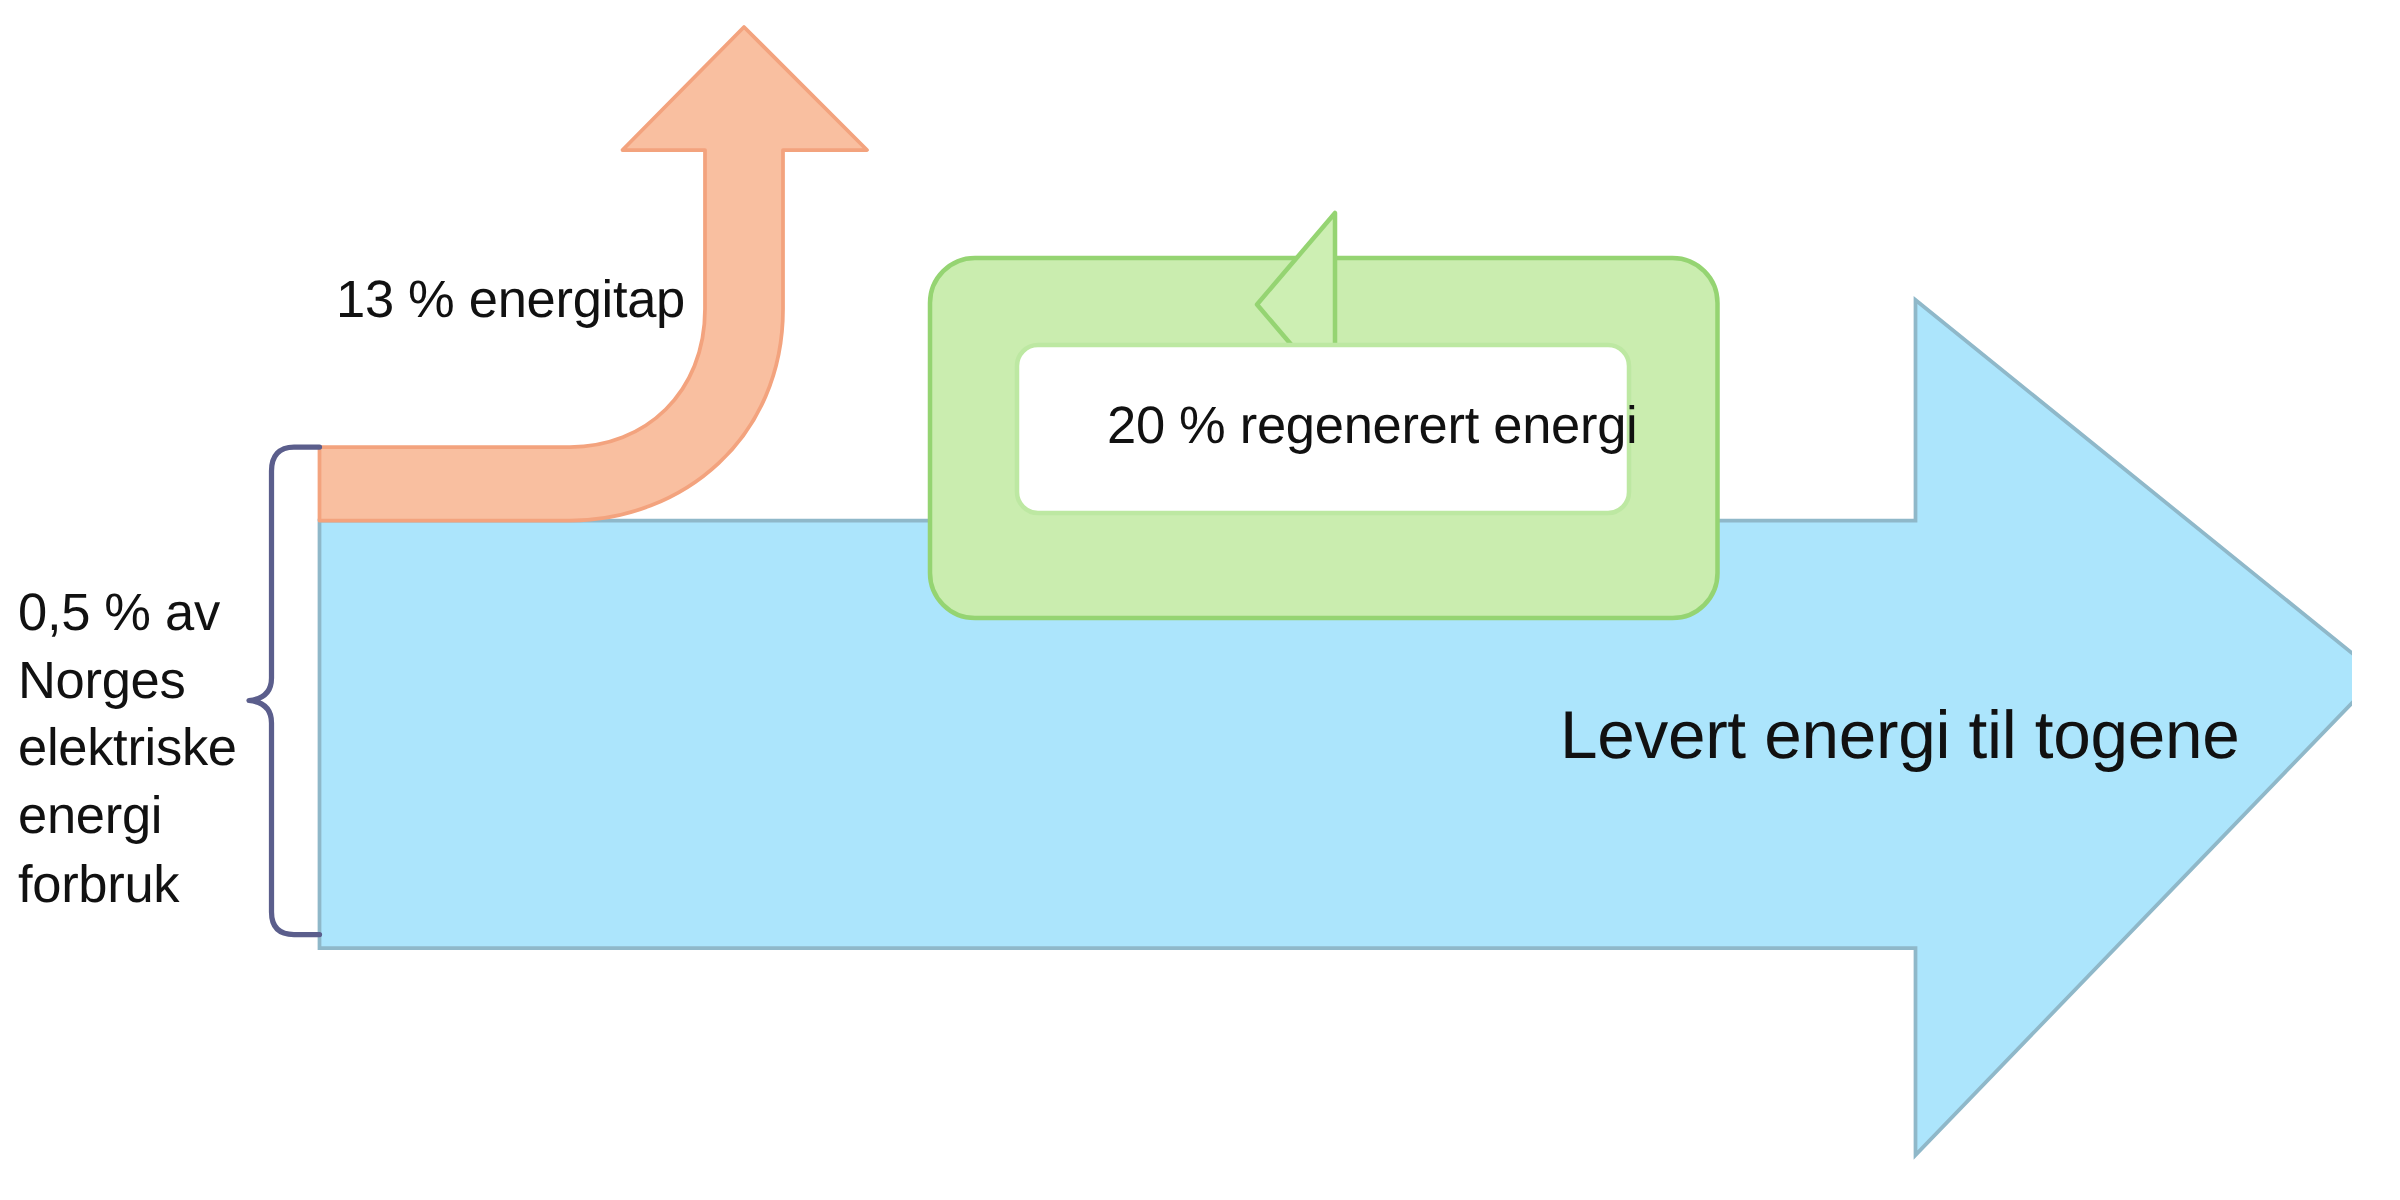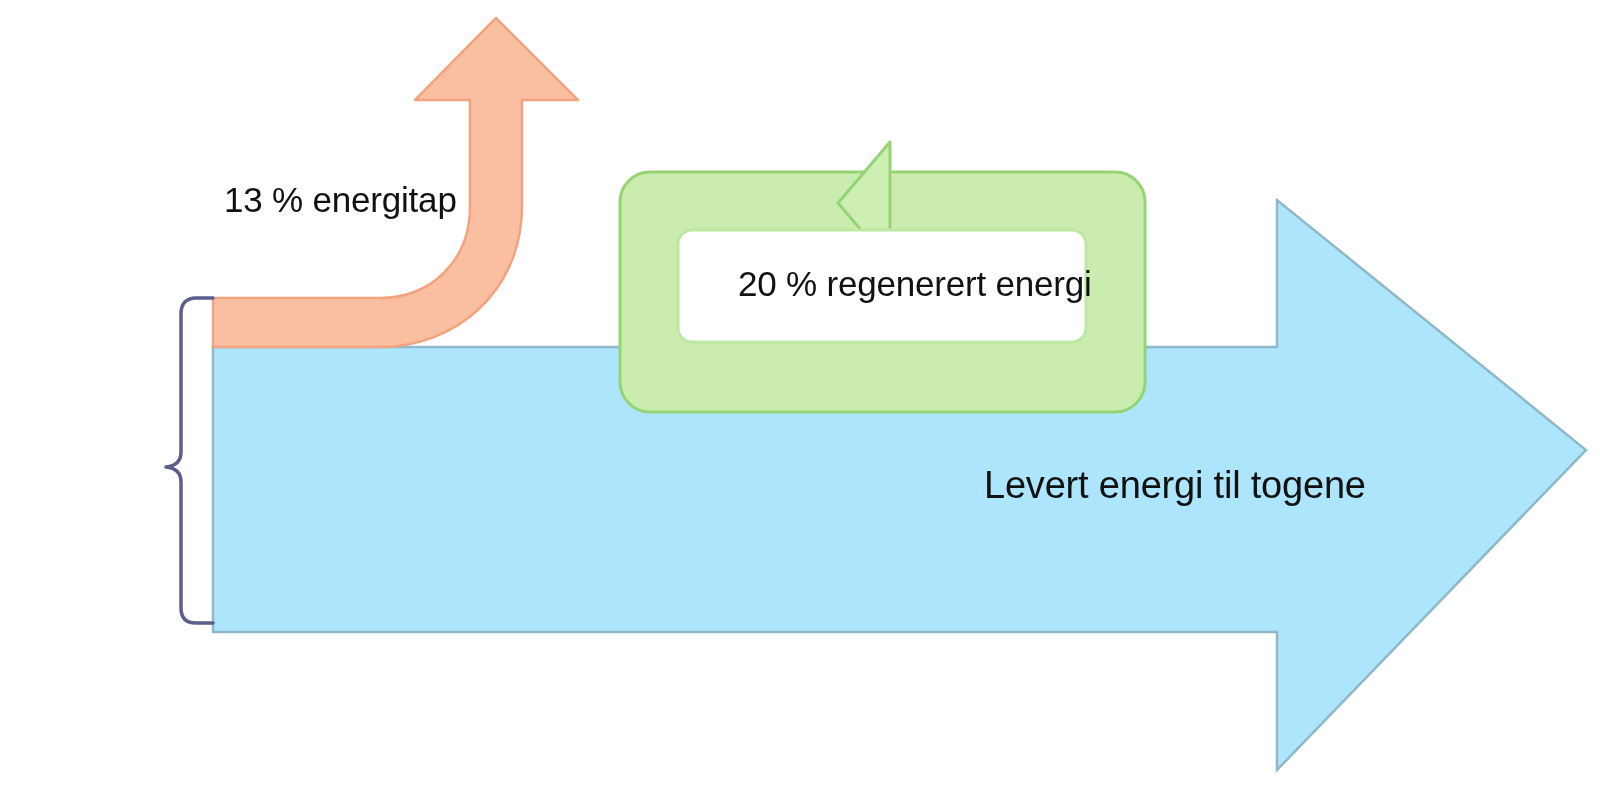"13 % energitap" #stage { padding-left: 28px -> none }
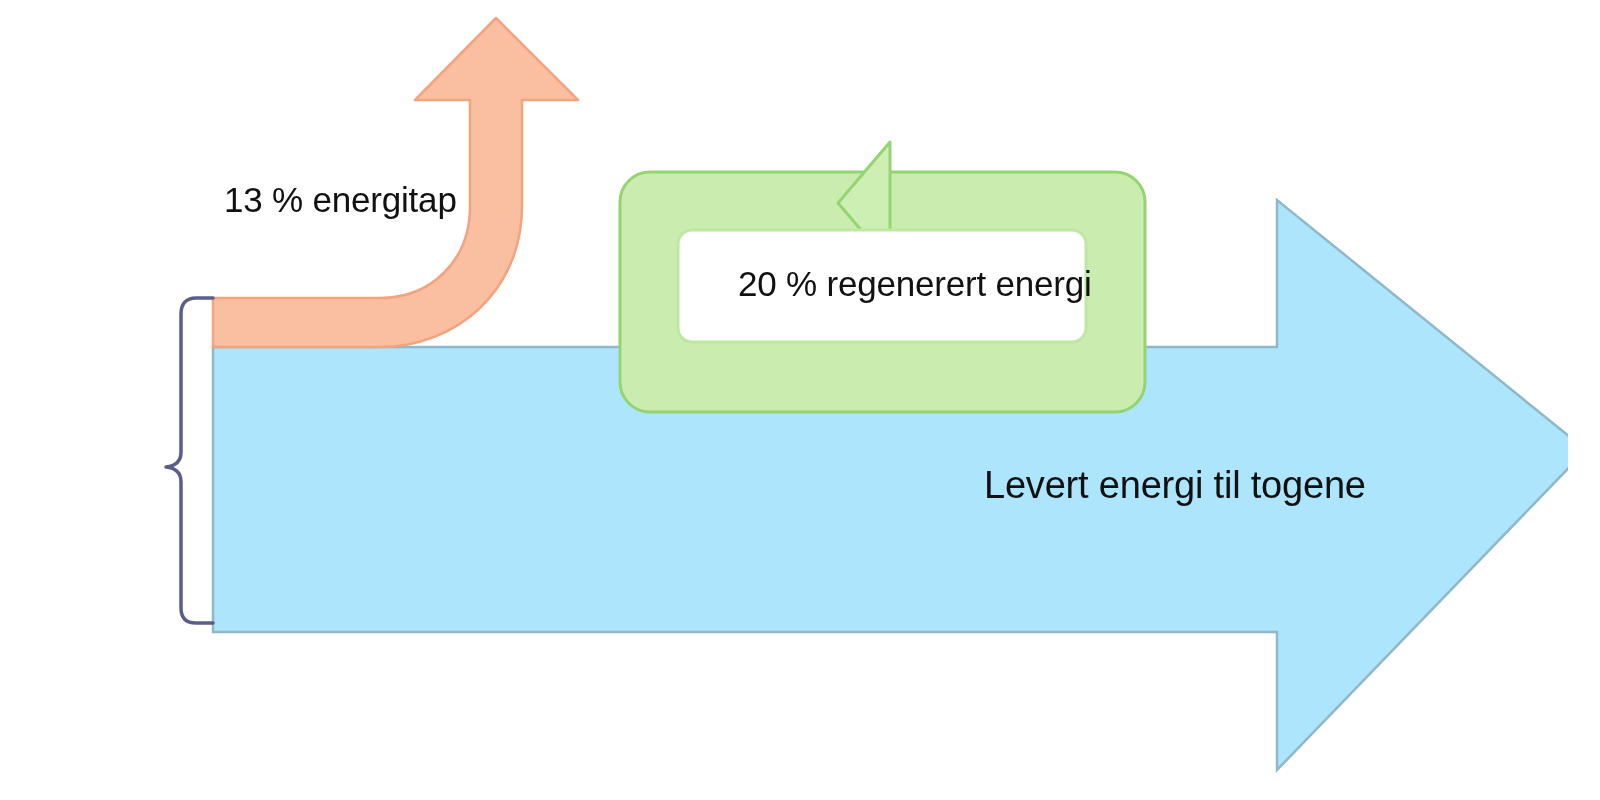"0,5 % av" div.lbl { html: none -> <div>0,5 % av Norges elektriske energi forbruk</div> }
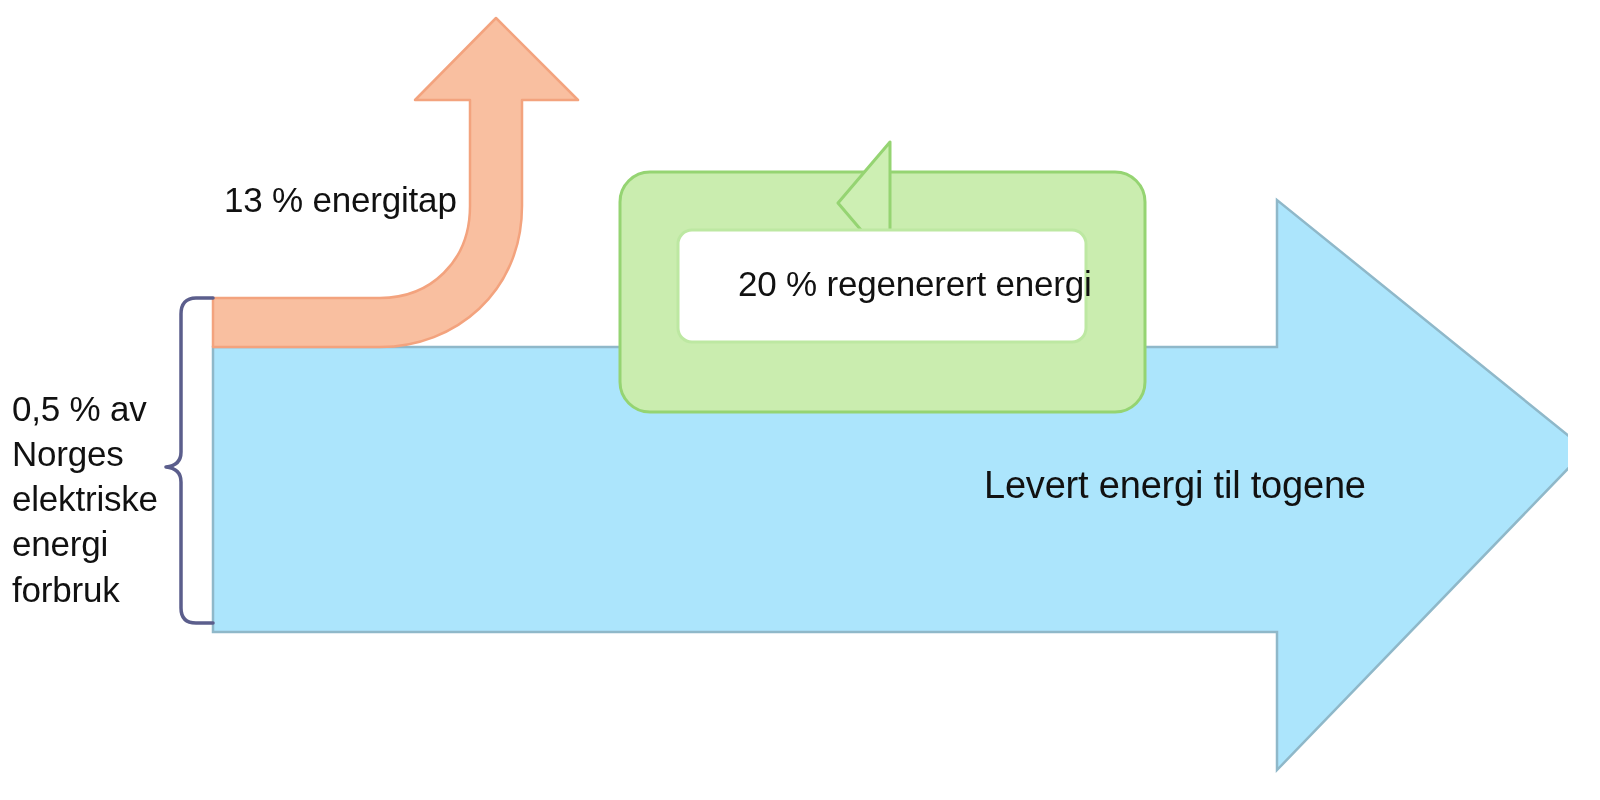"Levert energi til togene" #label-levert { font-size: 38px -> 45px; left: 984px -> 1040px }
